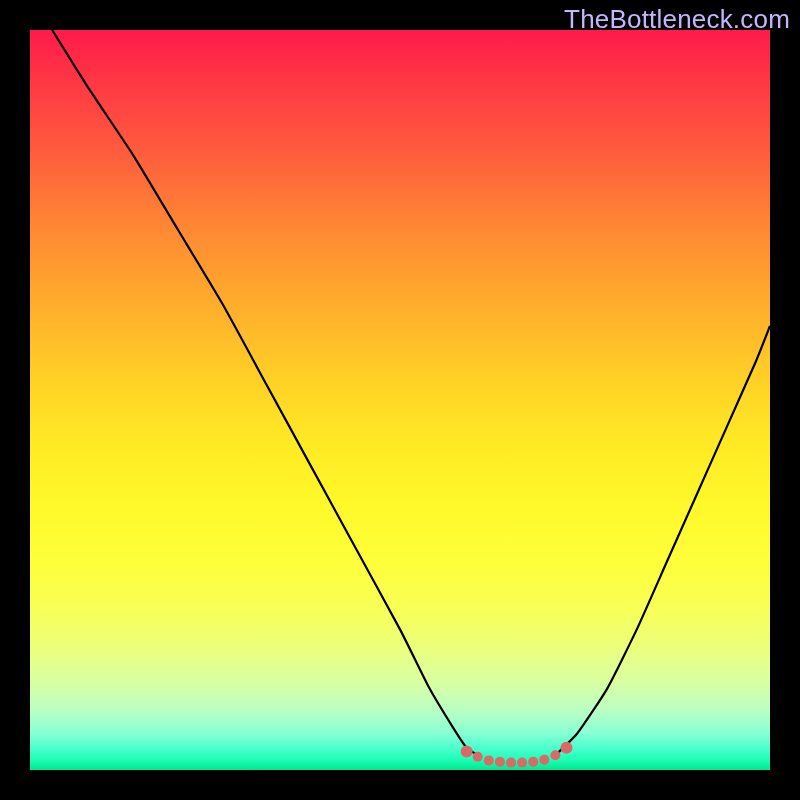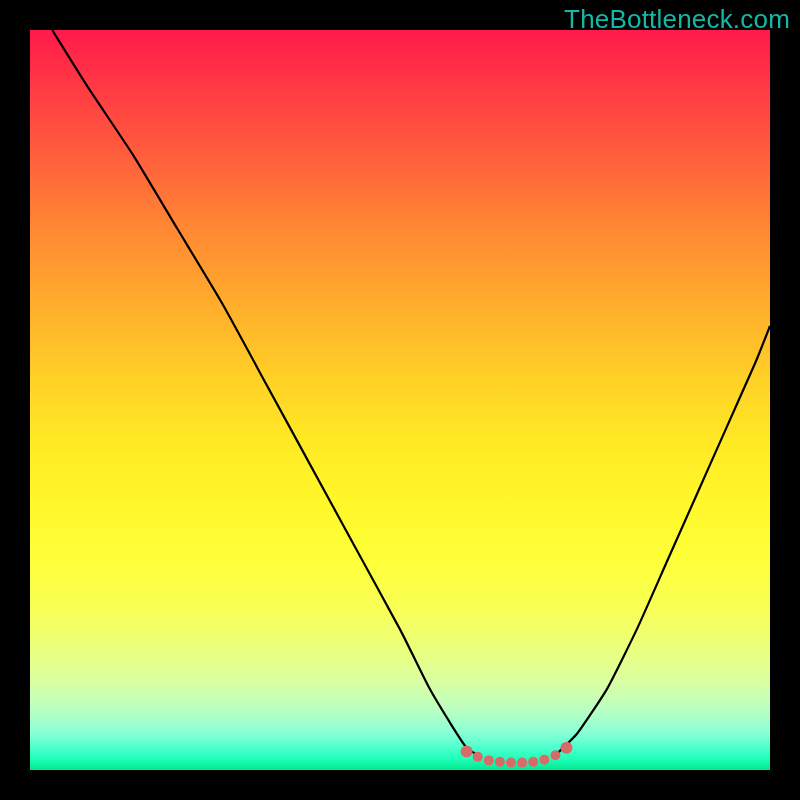"TheBottleneck.com" .watermark { color: #14b8a6 -> #c4b5fd }
